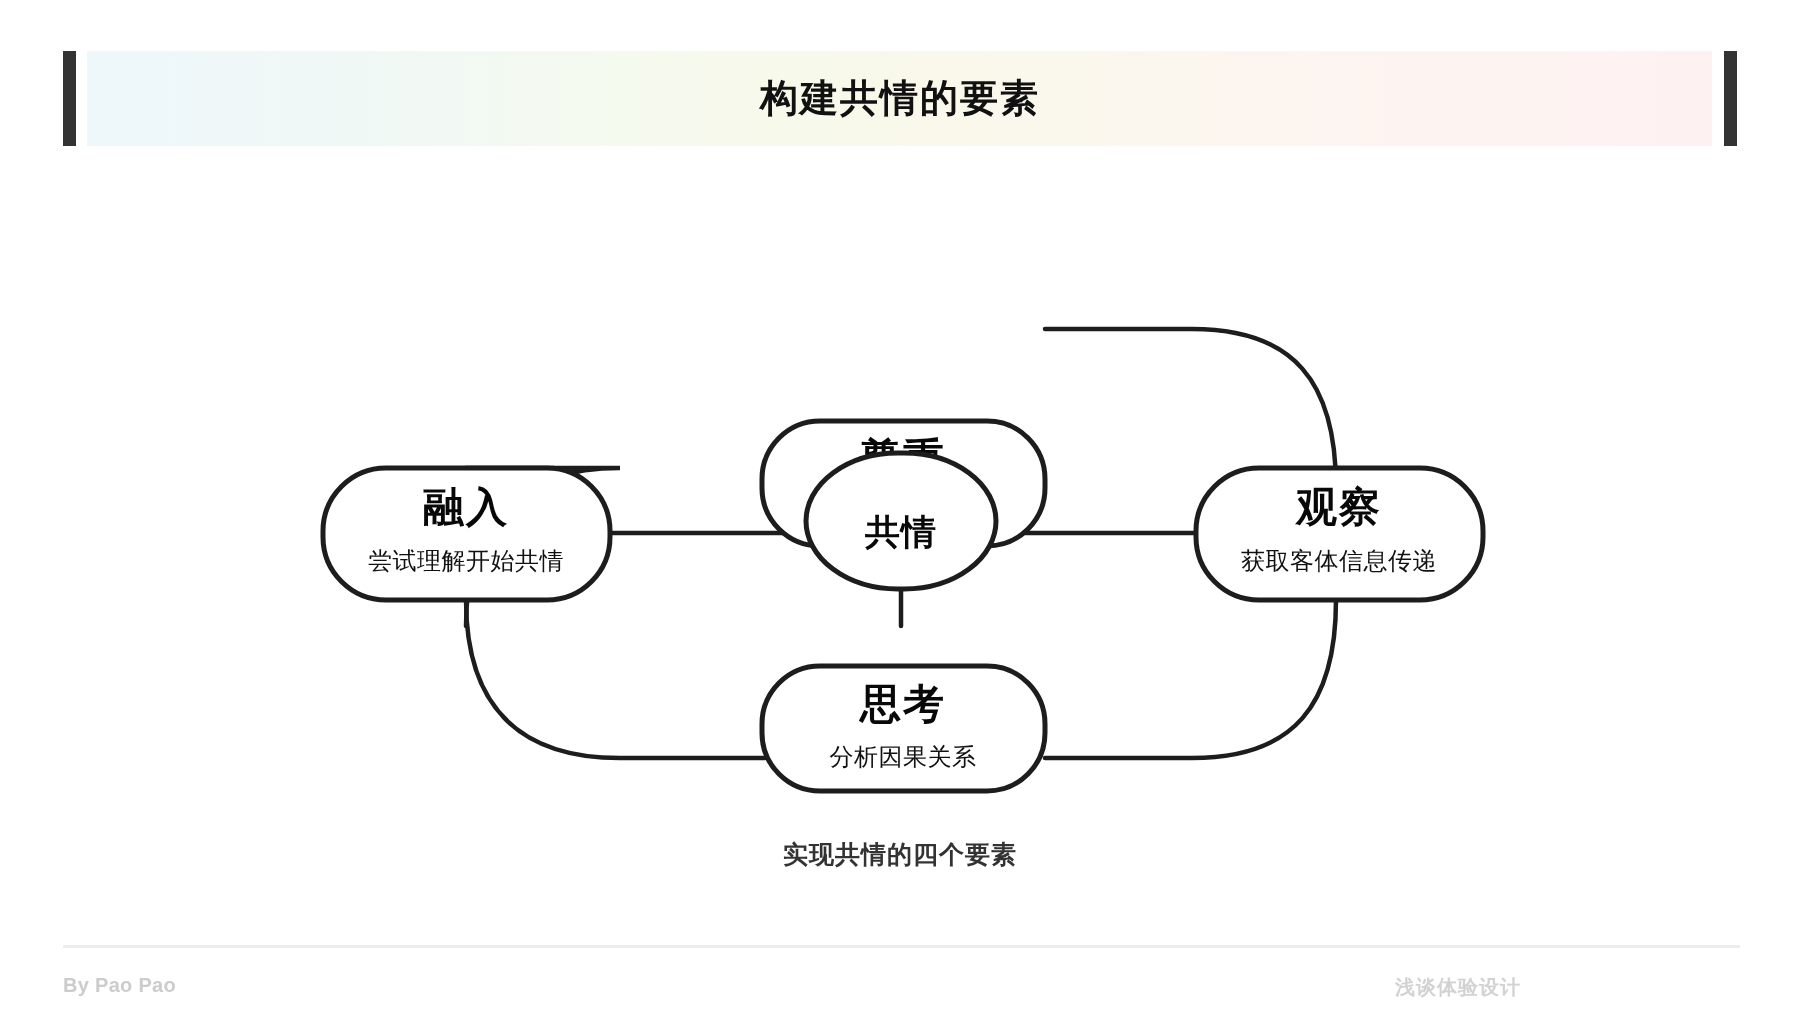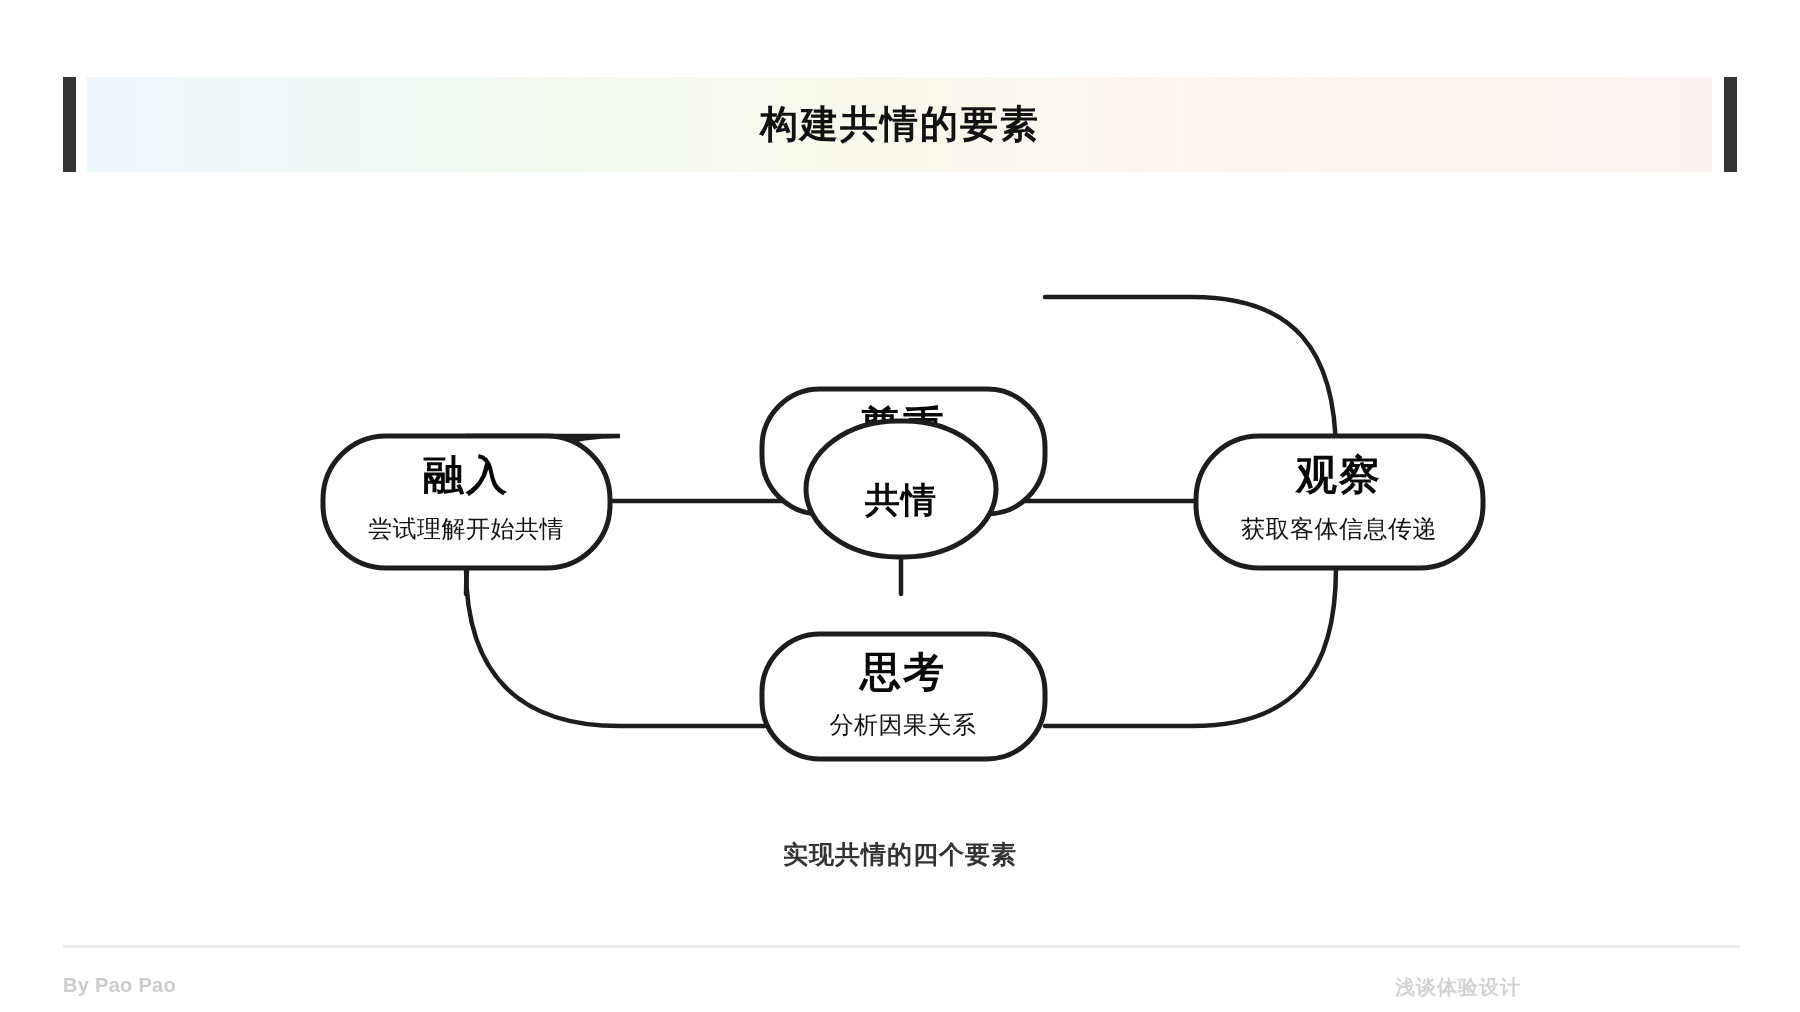"构建共情的要素" #header { margin-top: 26px -> none }
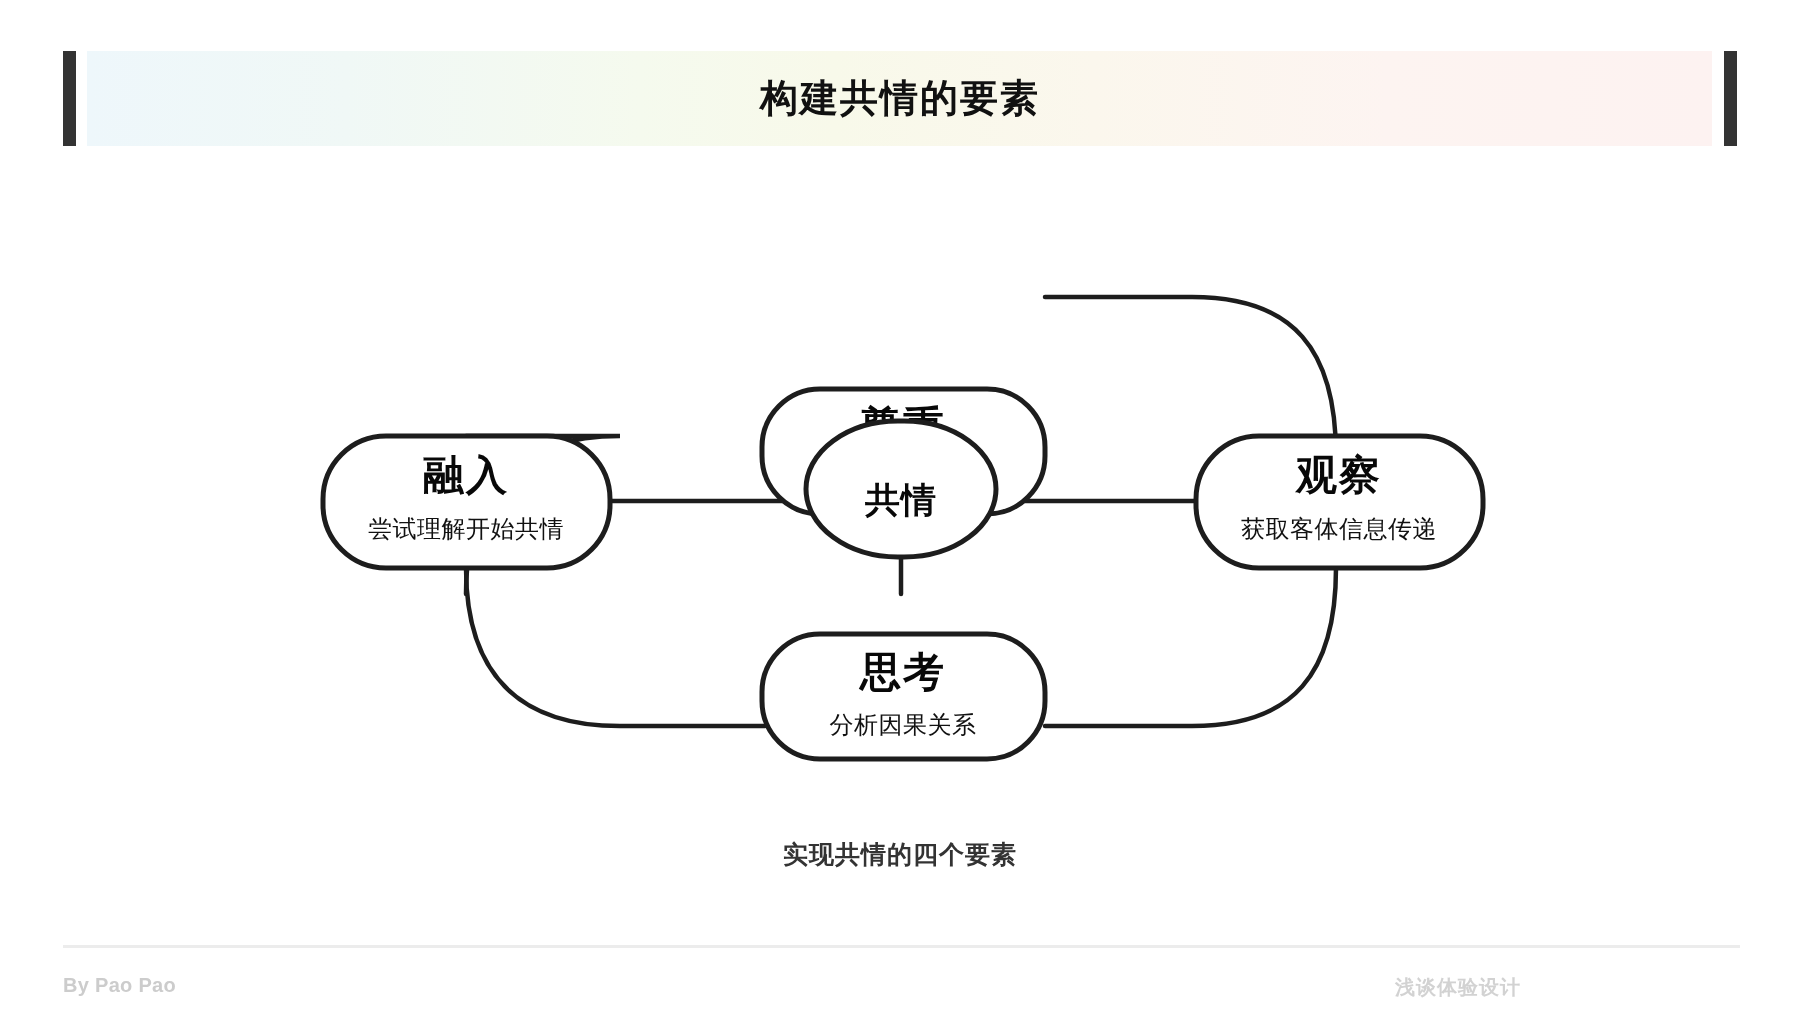"融入" #diagram-wrap { top: 144px -> 176px }
